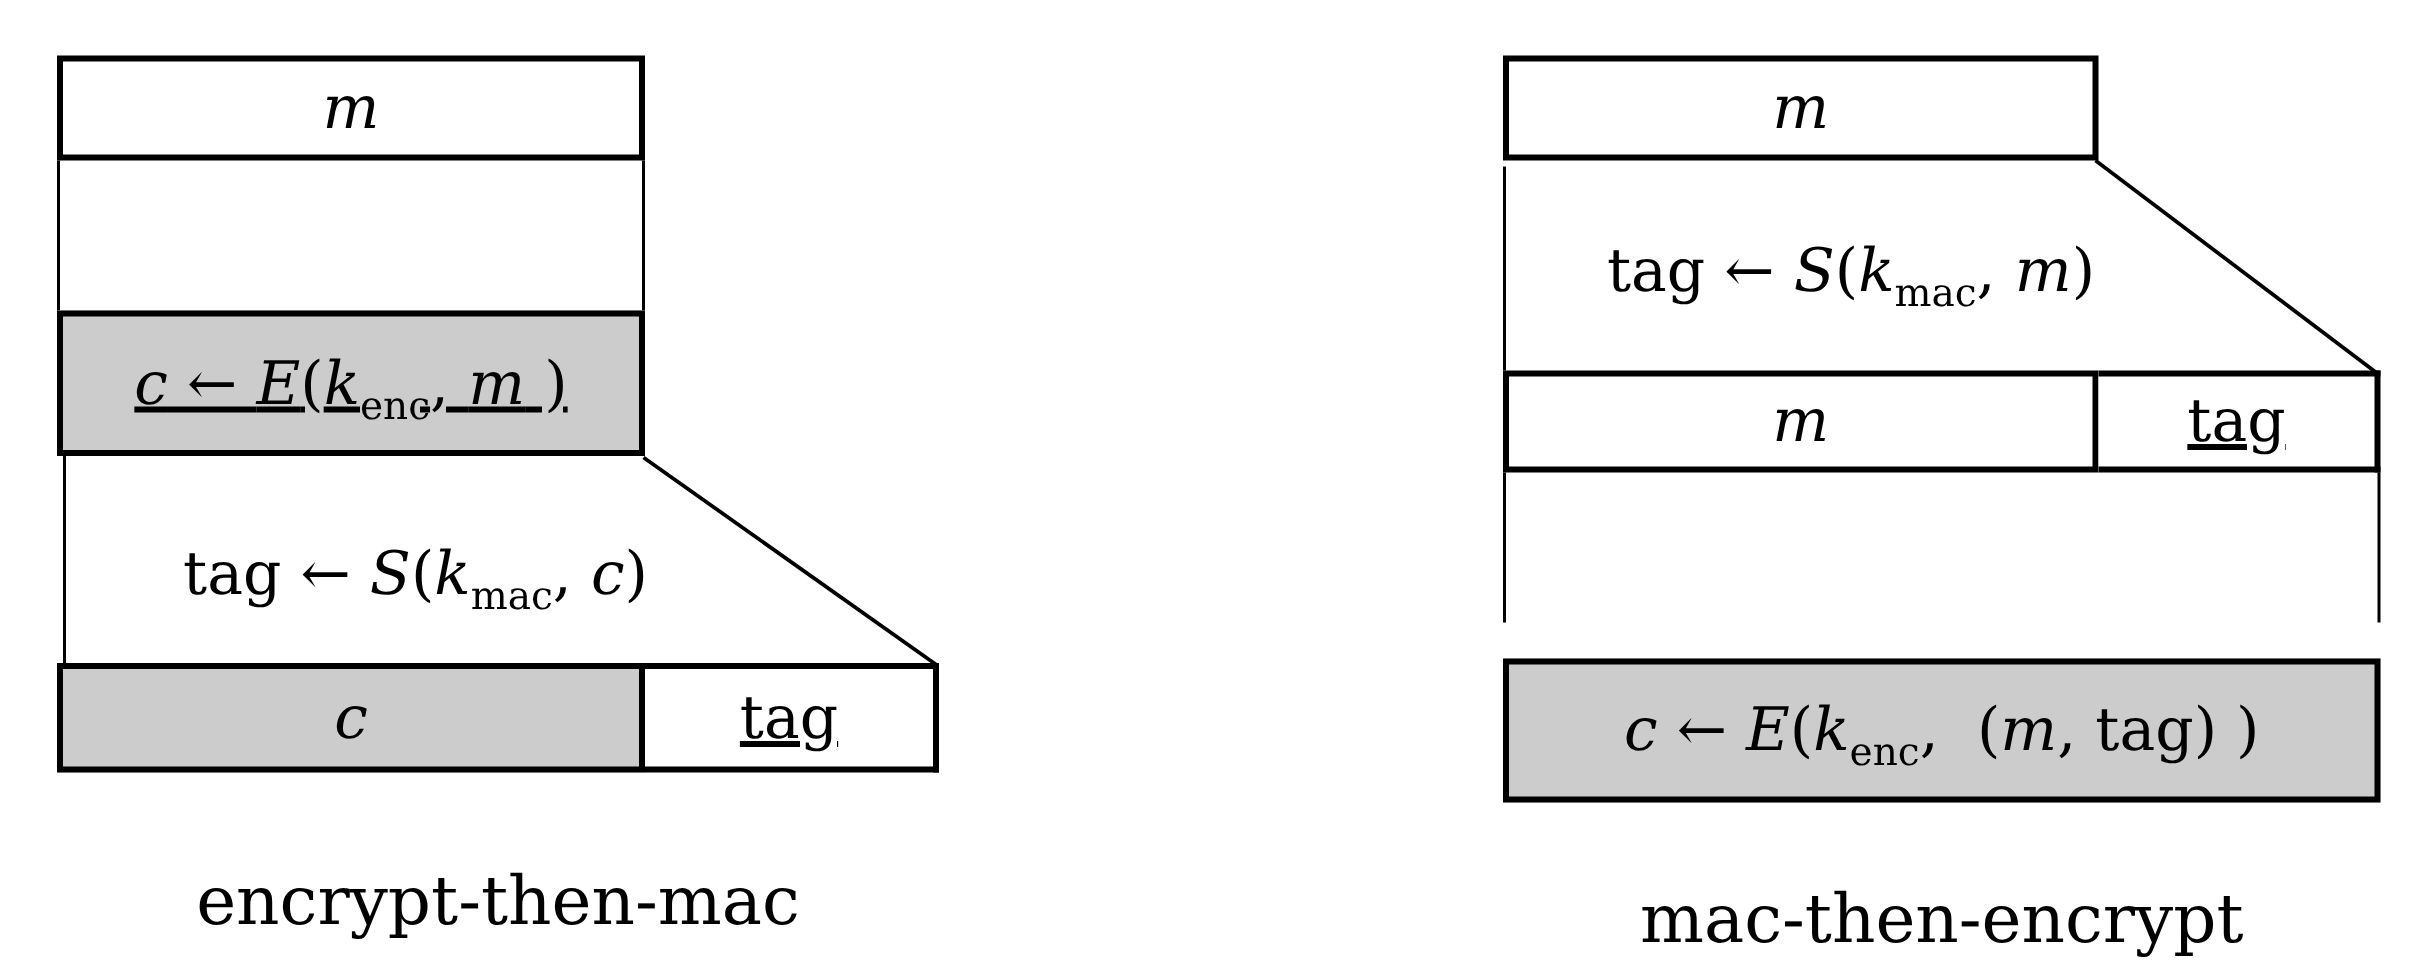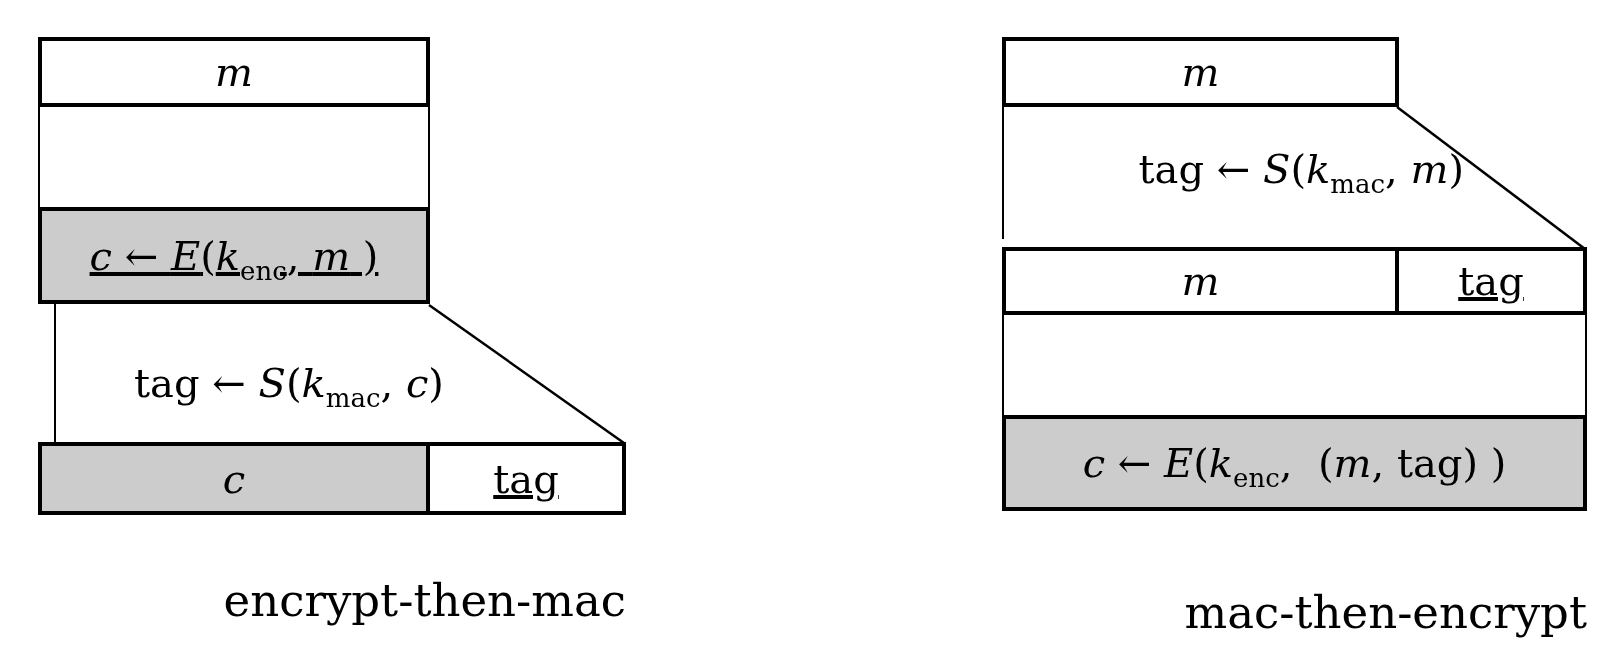"tag ← S(kmac, m)" div.region { justify-content: flex-end -> none; top: 99px -> 111px }
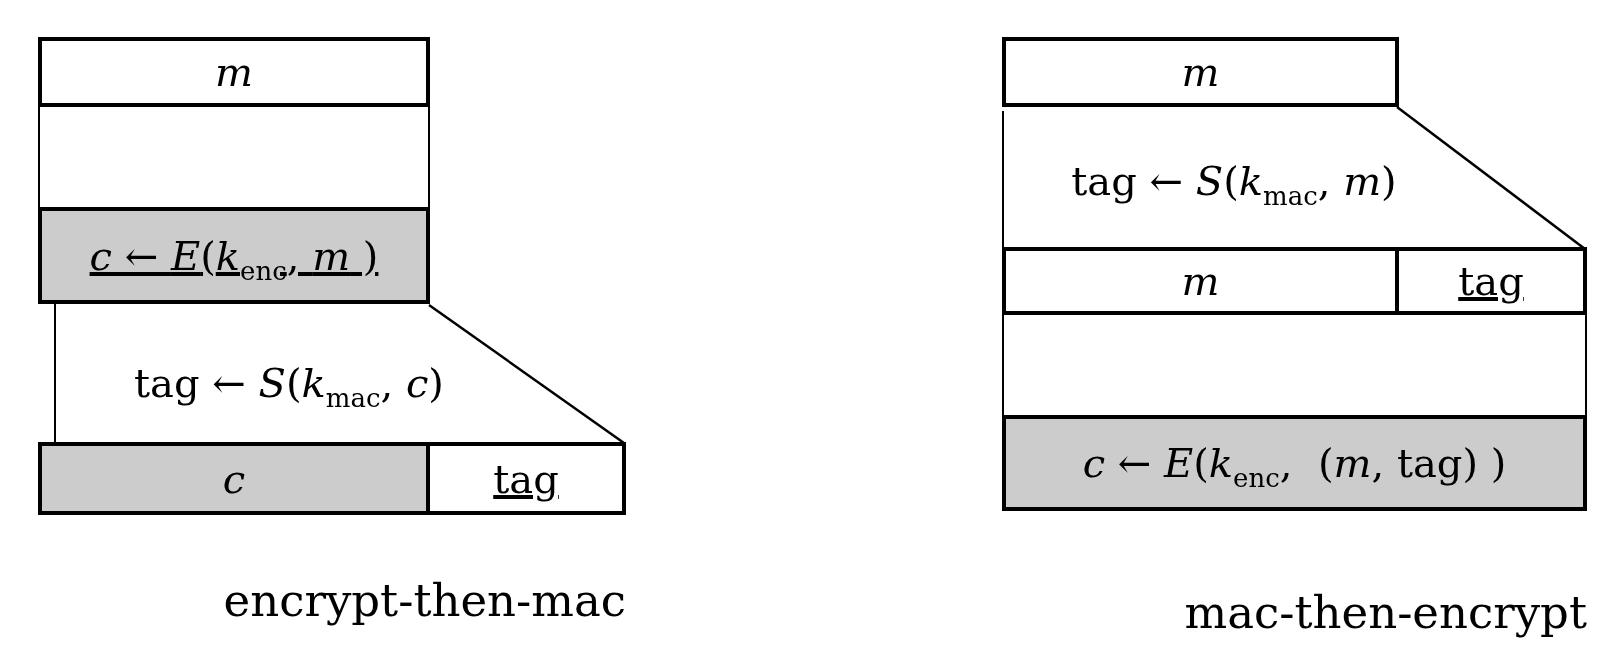"tag ← S(kmac, c)" div.region { left: 54px -> 42px }
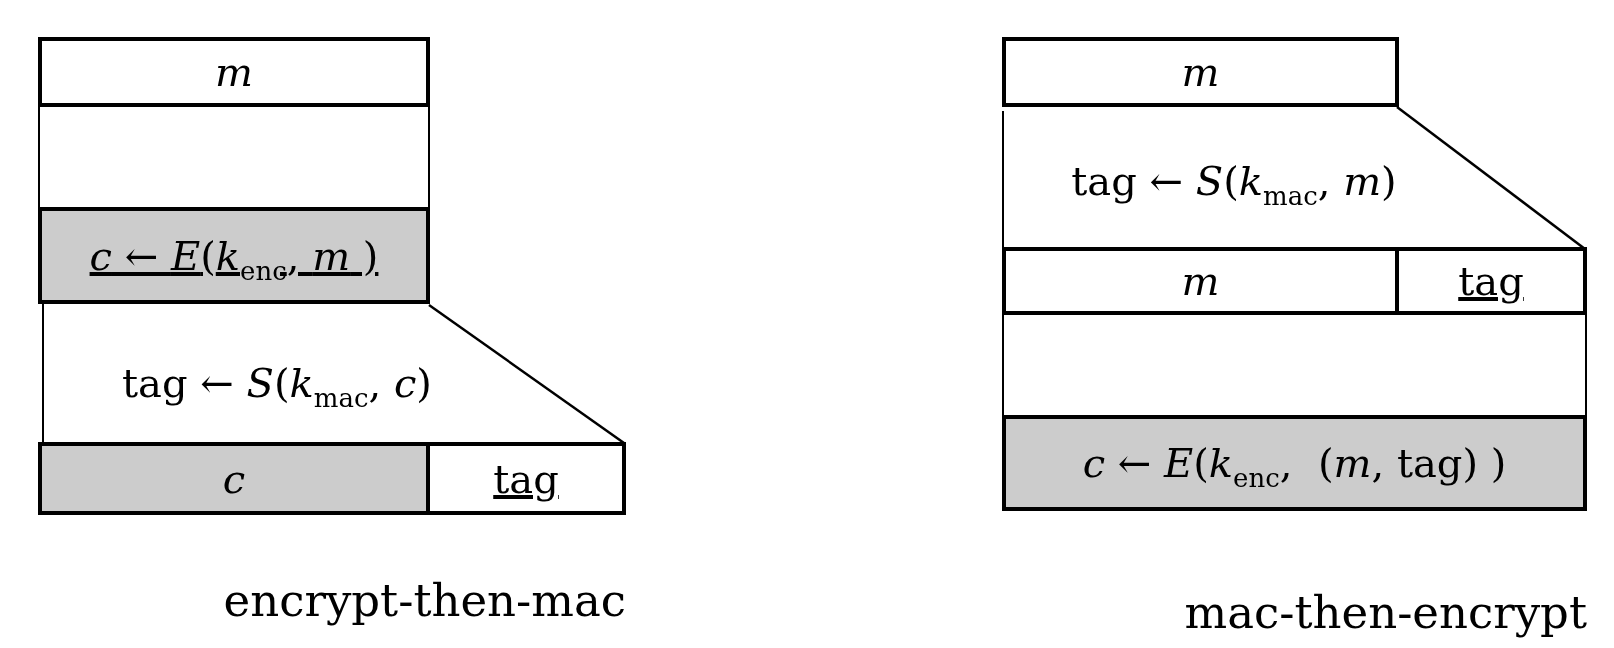"c ← E(kenc, (m, tag)" div.box { top: 415px -> 439px }
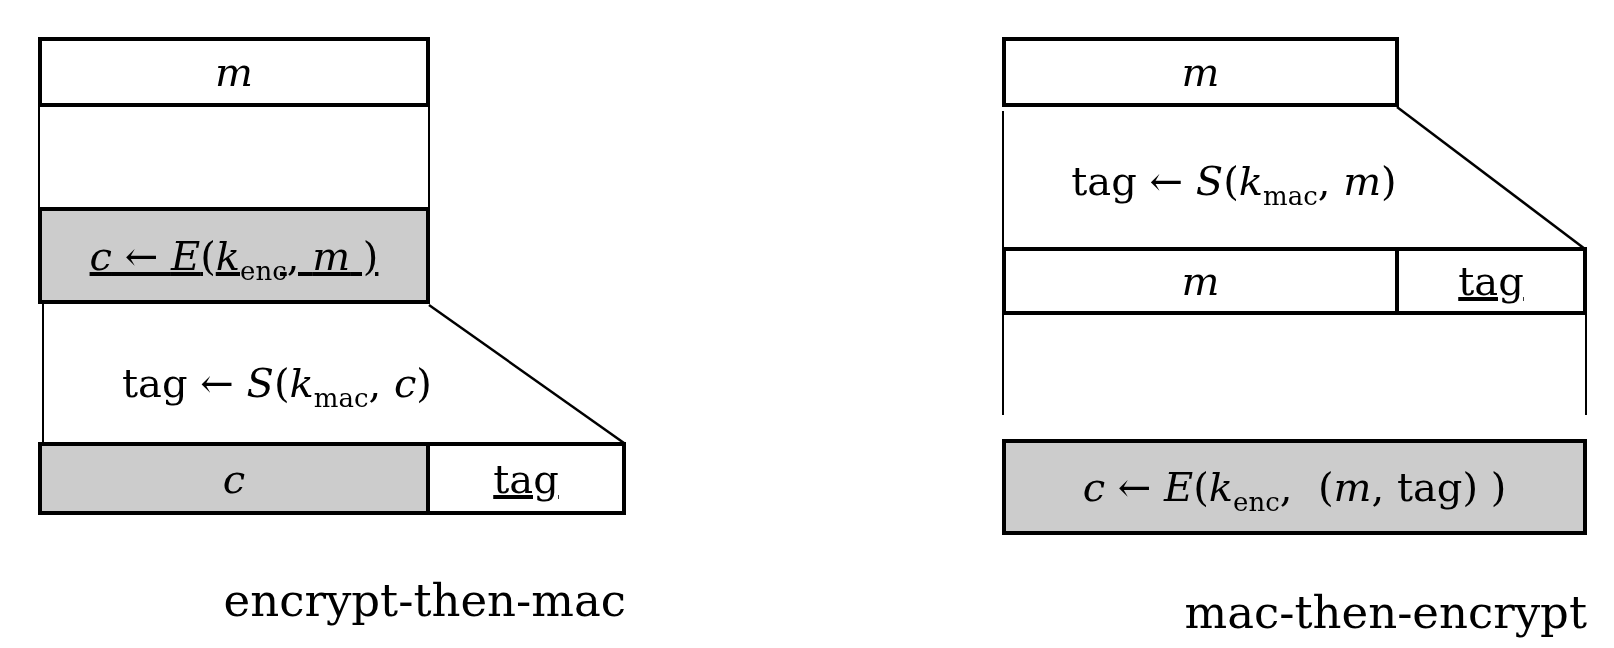"encrypt-then-mac" .caption { text-align: right -> center }
